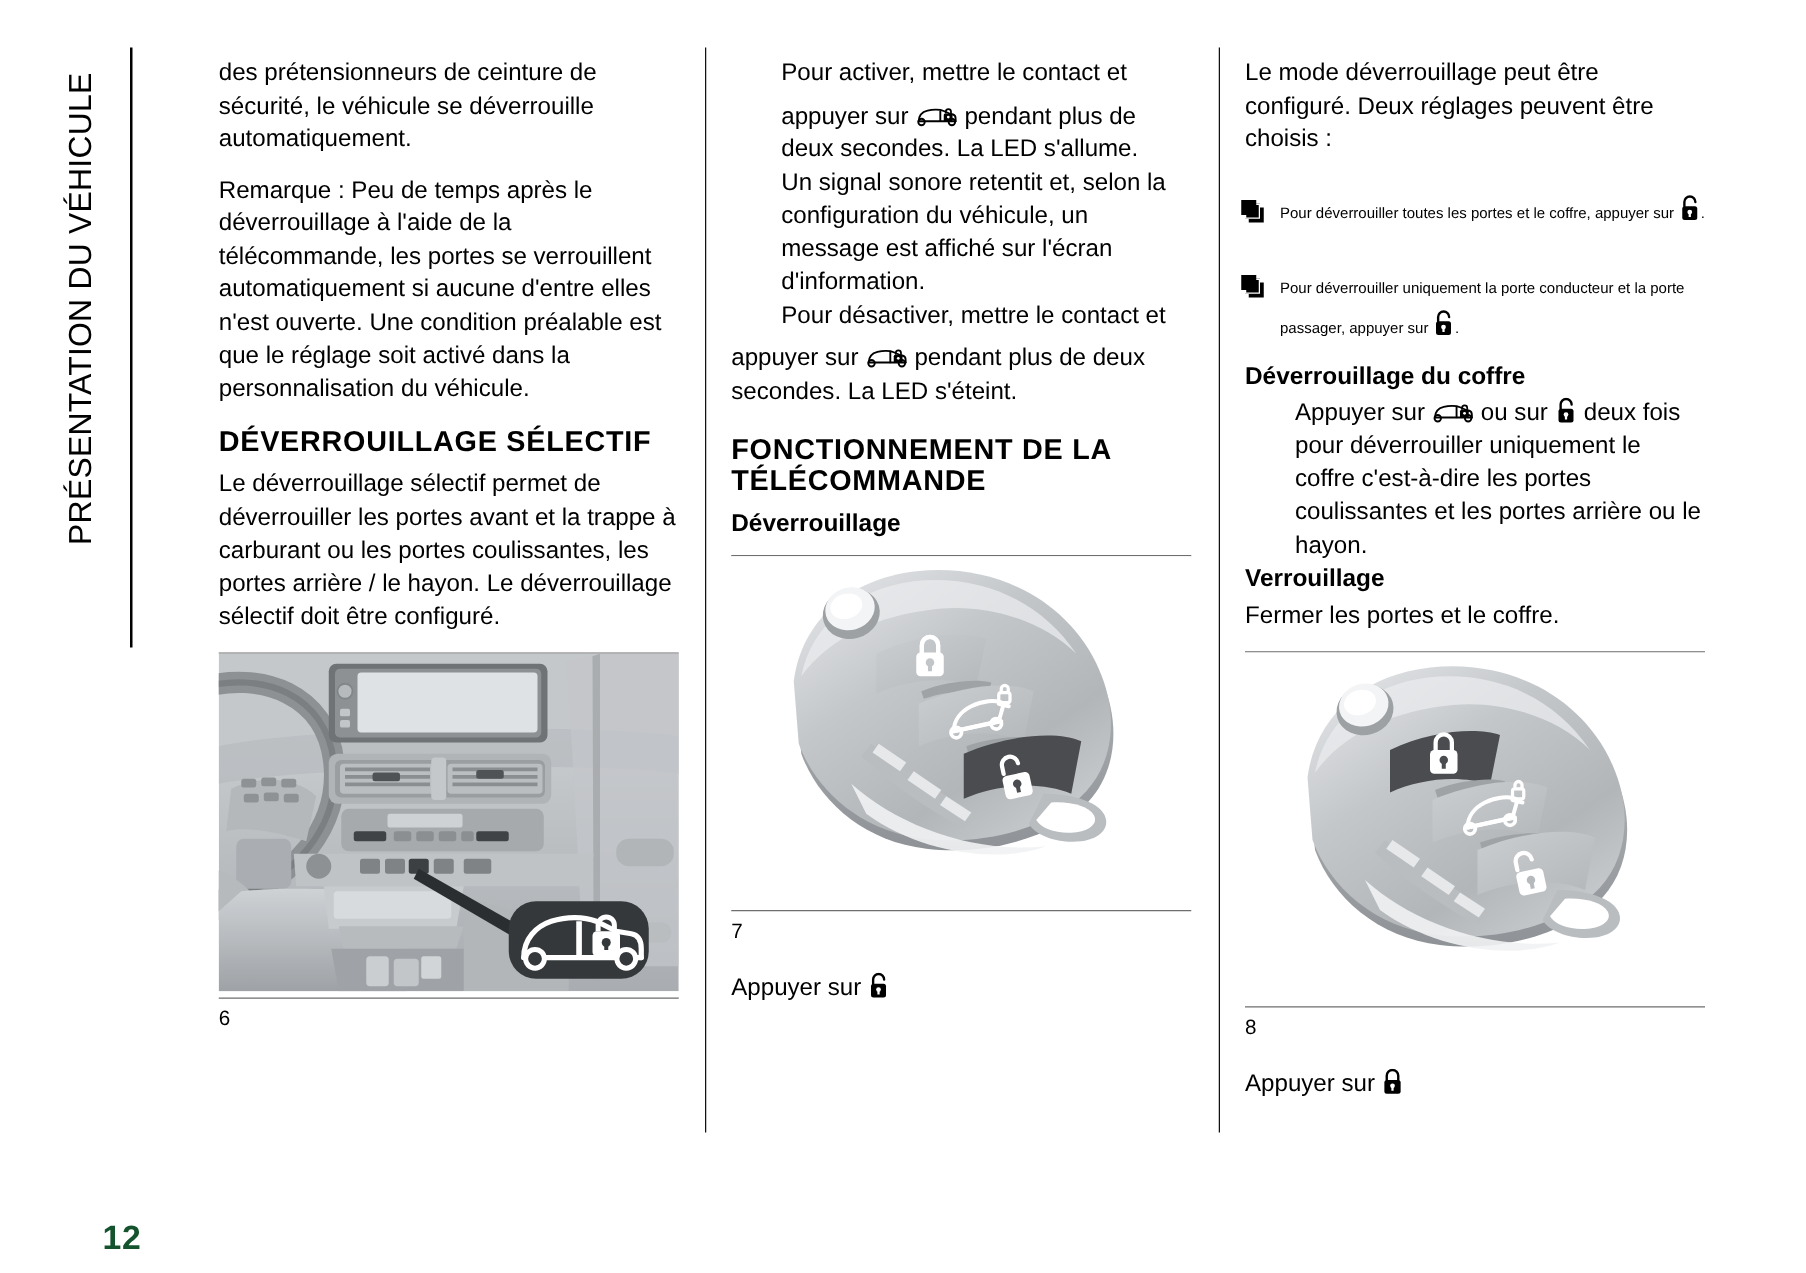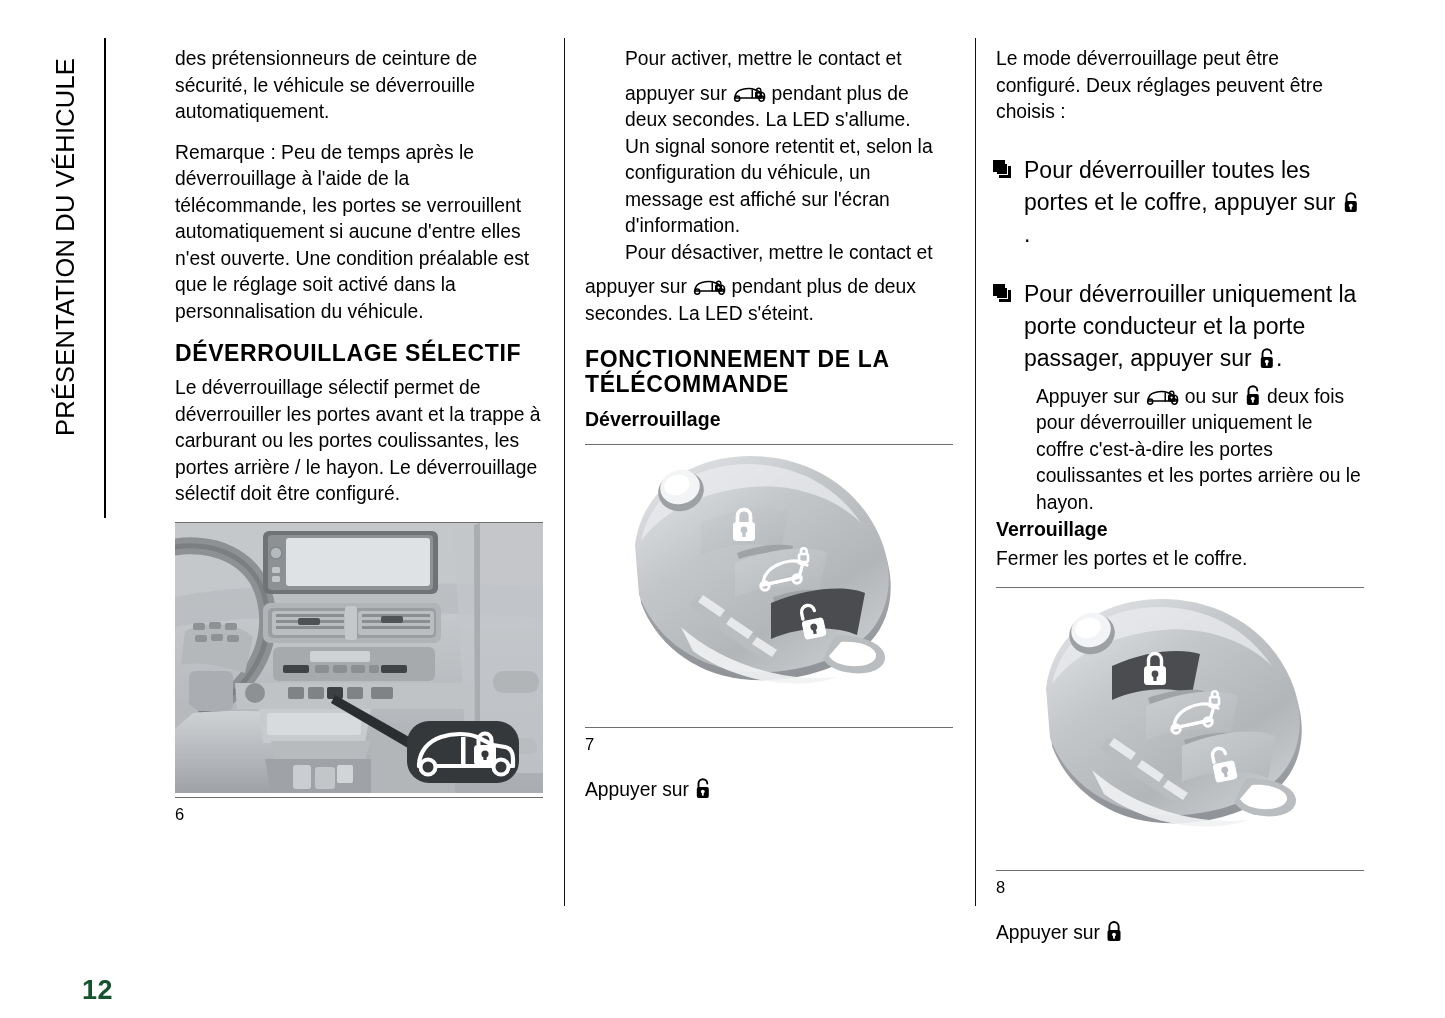"Pour déverrouiller toutes les portes" ul.bullets li { font-size: 23px -> 12px }
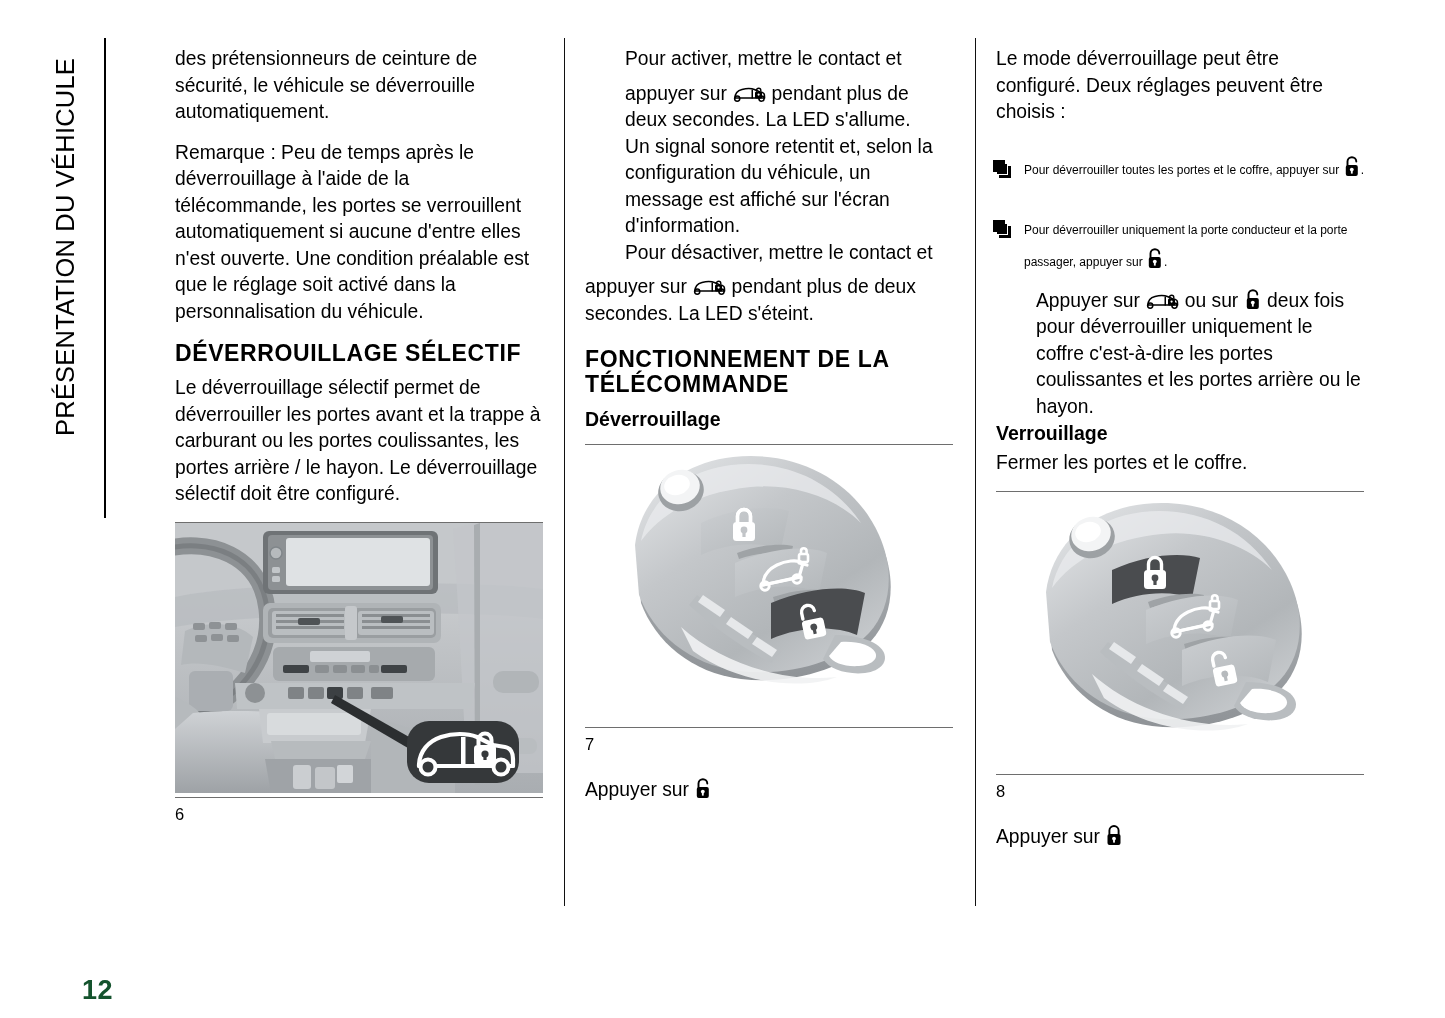"Déverrouillage du coffre" h3.sub { html: none -> <h3>Déverrouillage du coffre</h3> }
